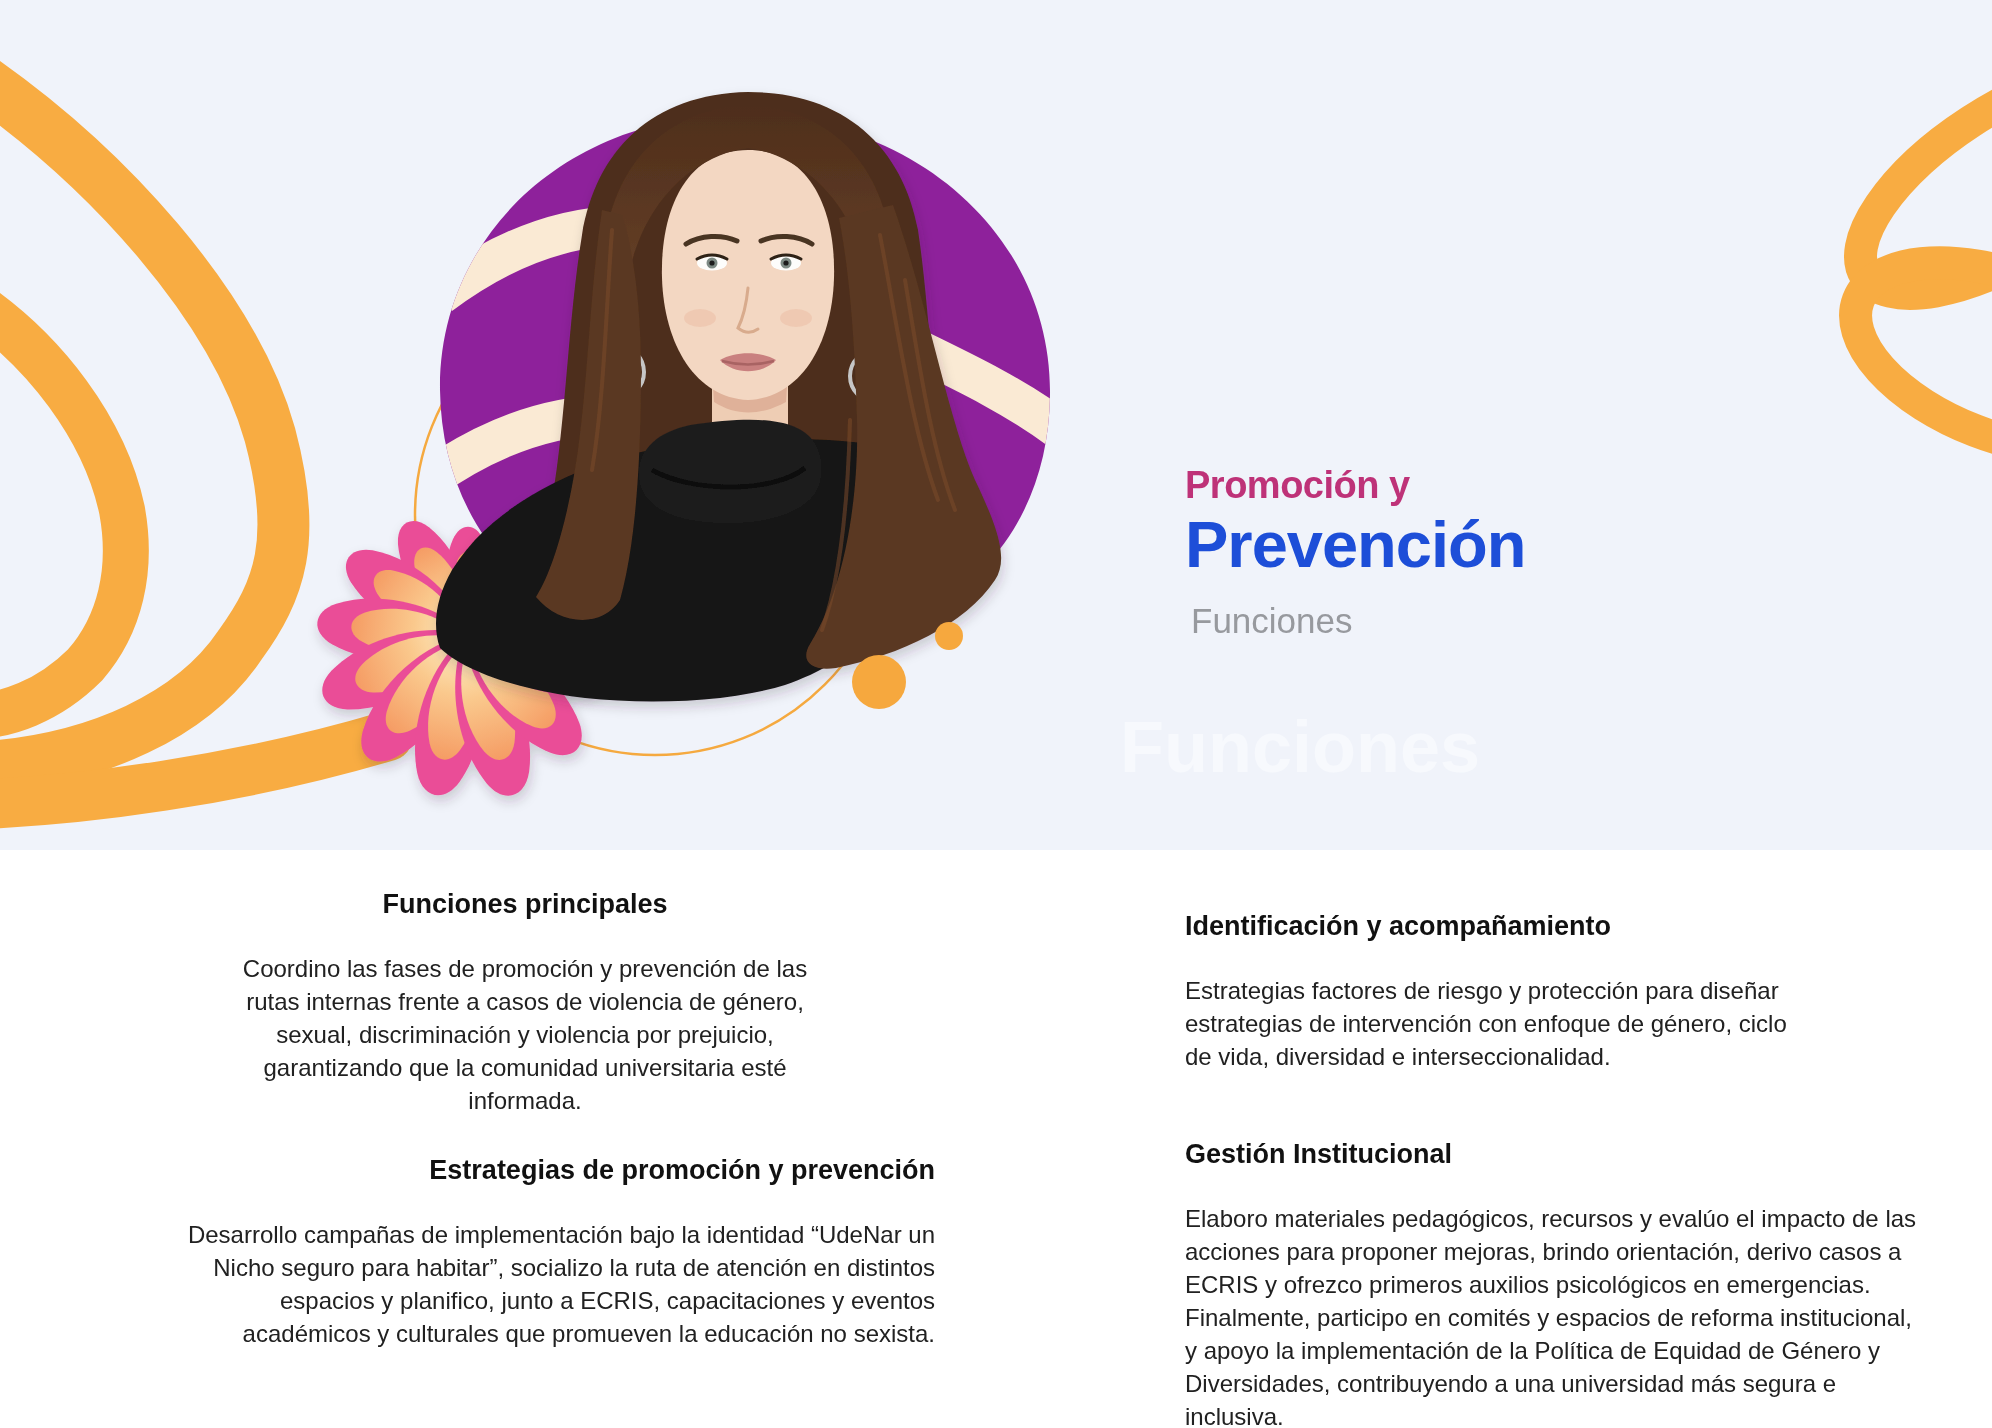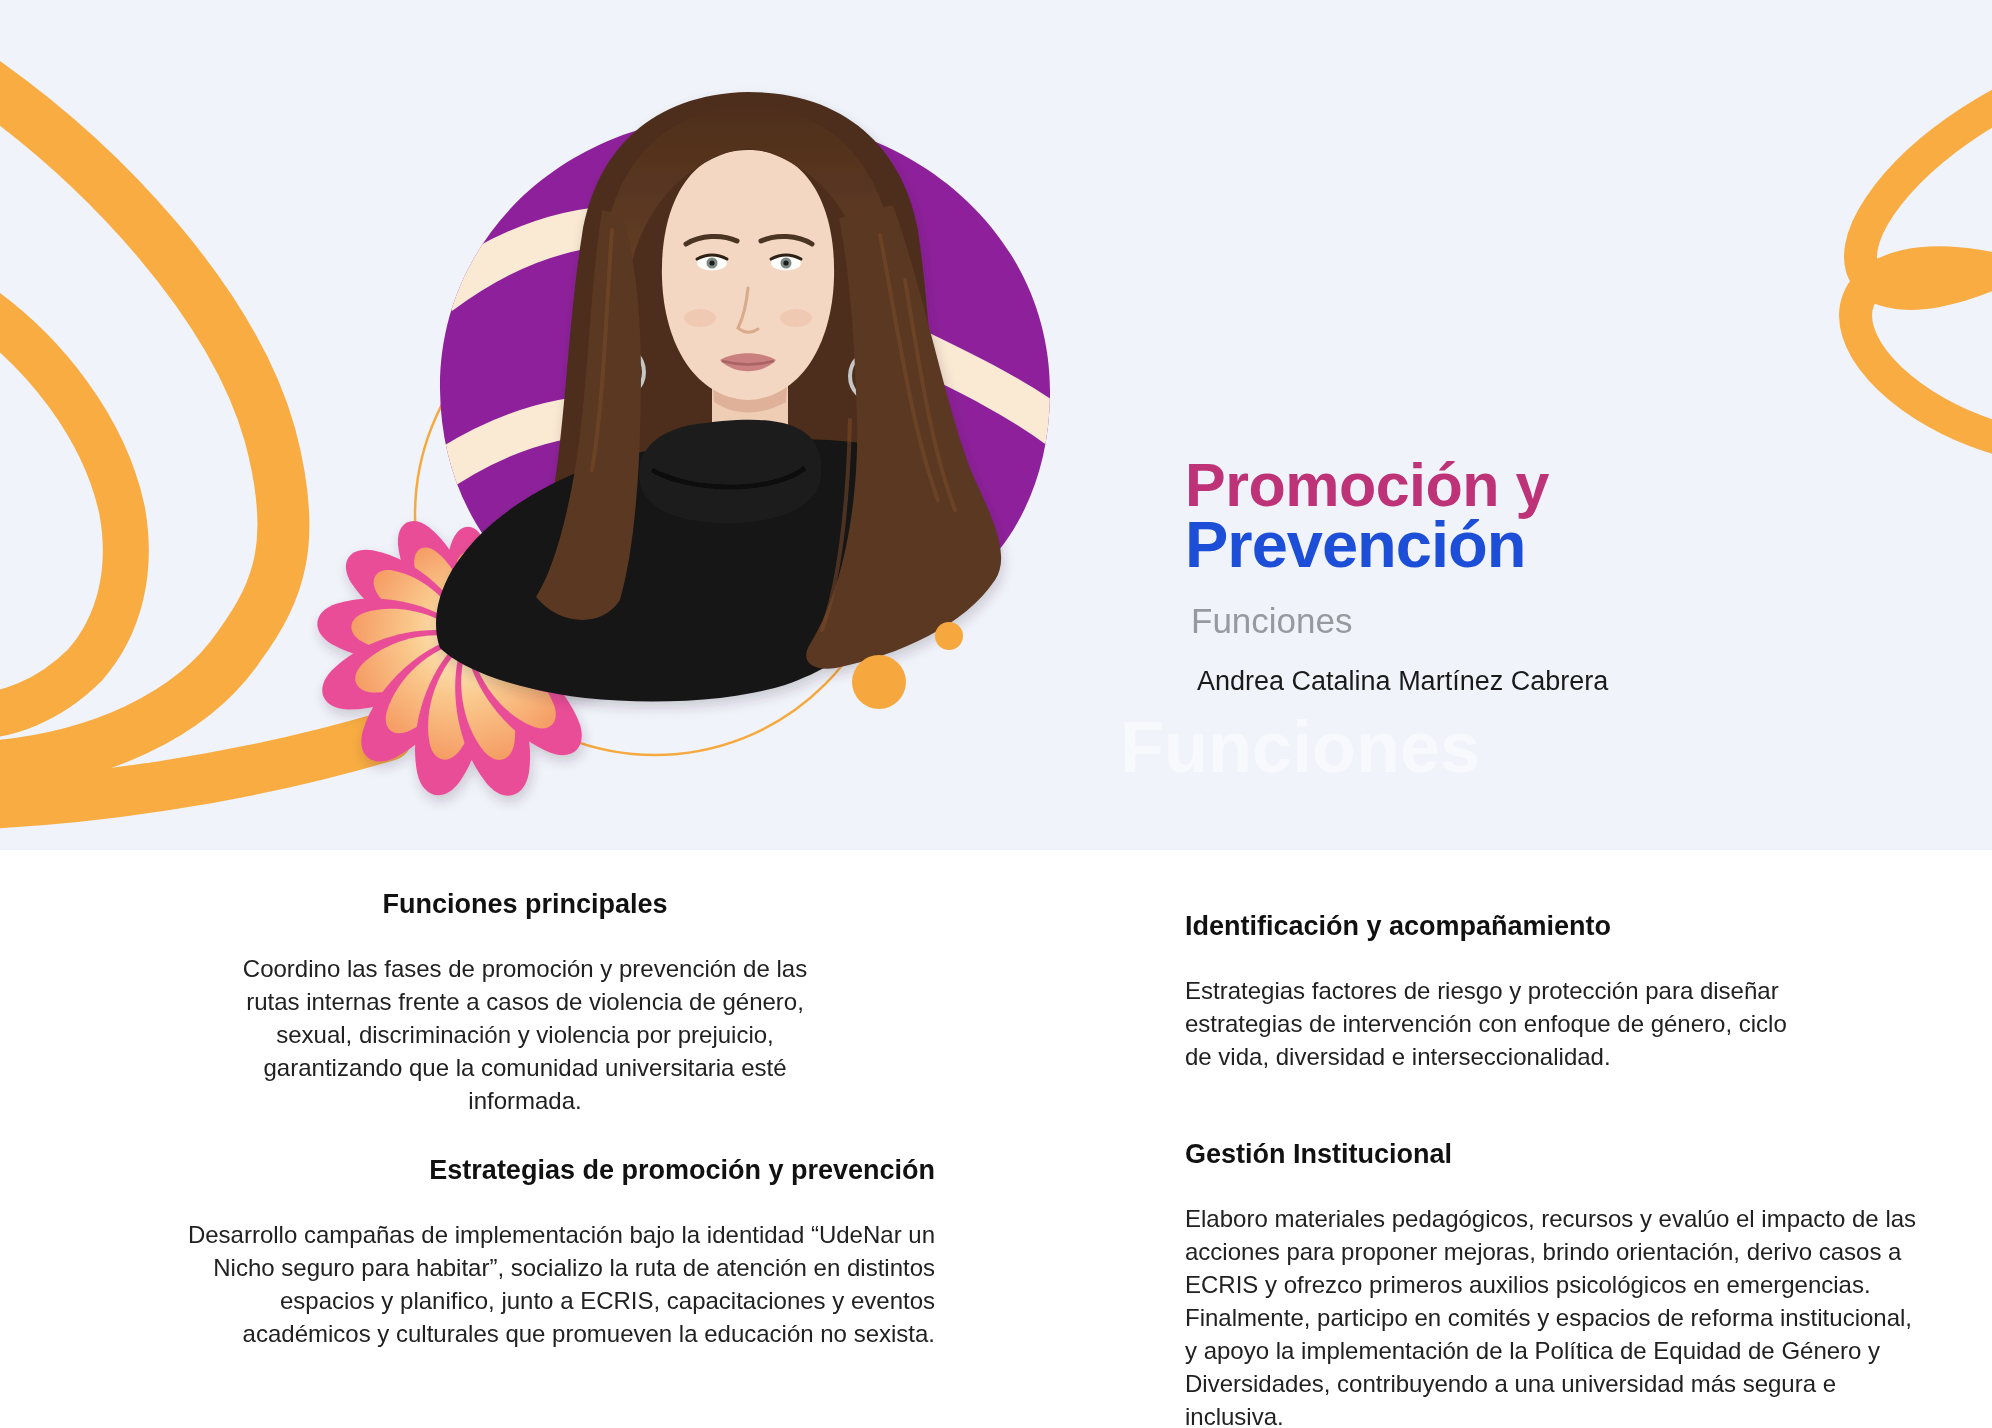"Promoción y" .title-l1 { font-size: 61px -> 38px }
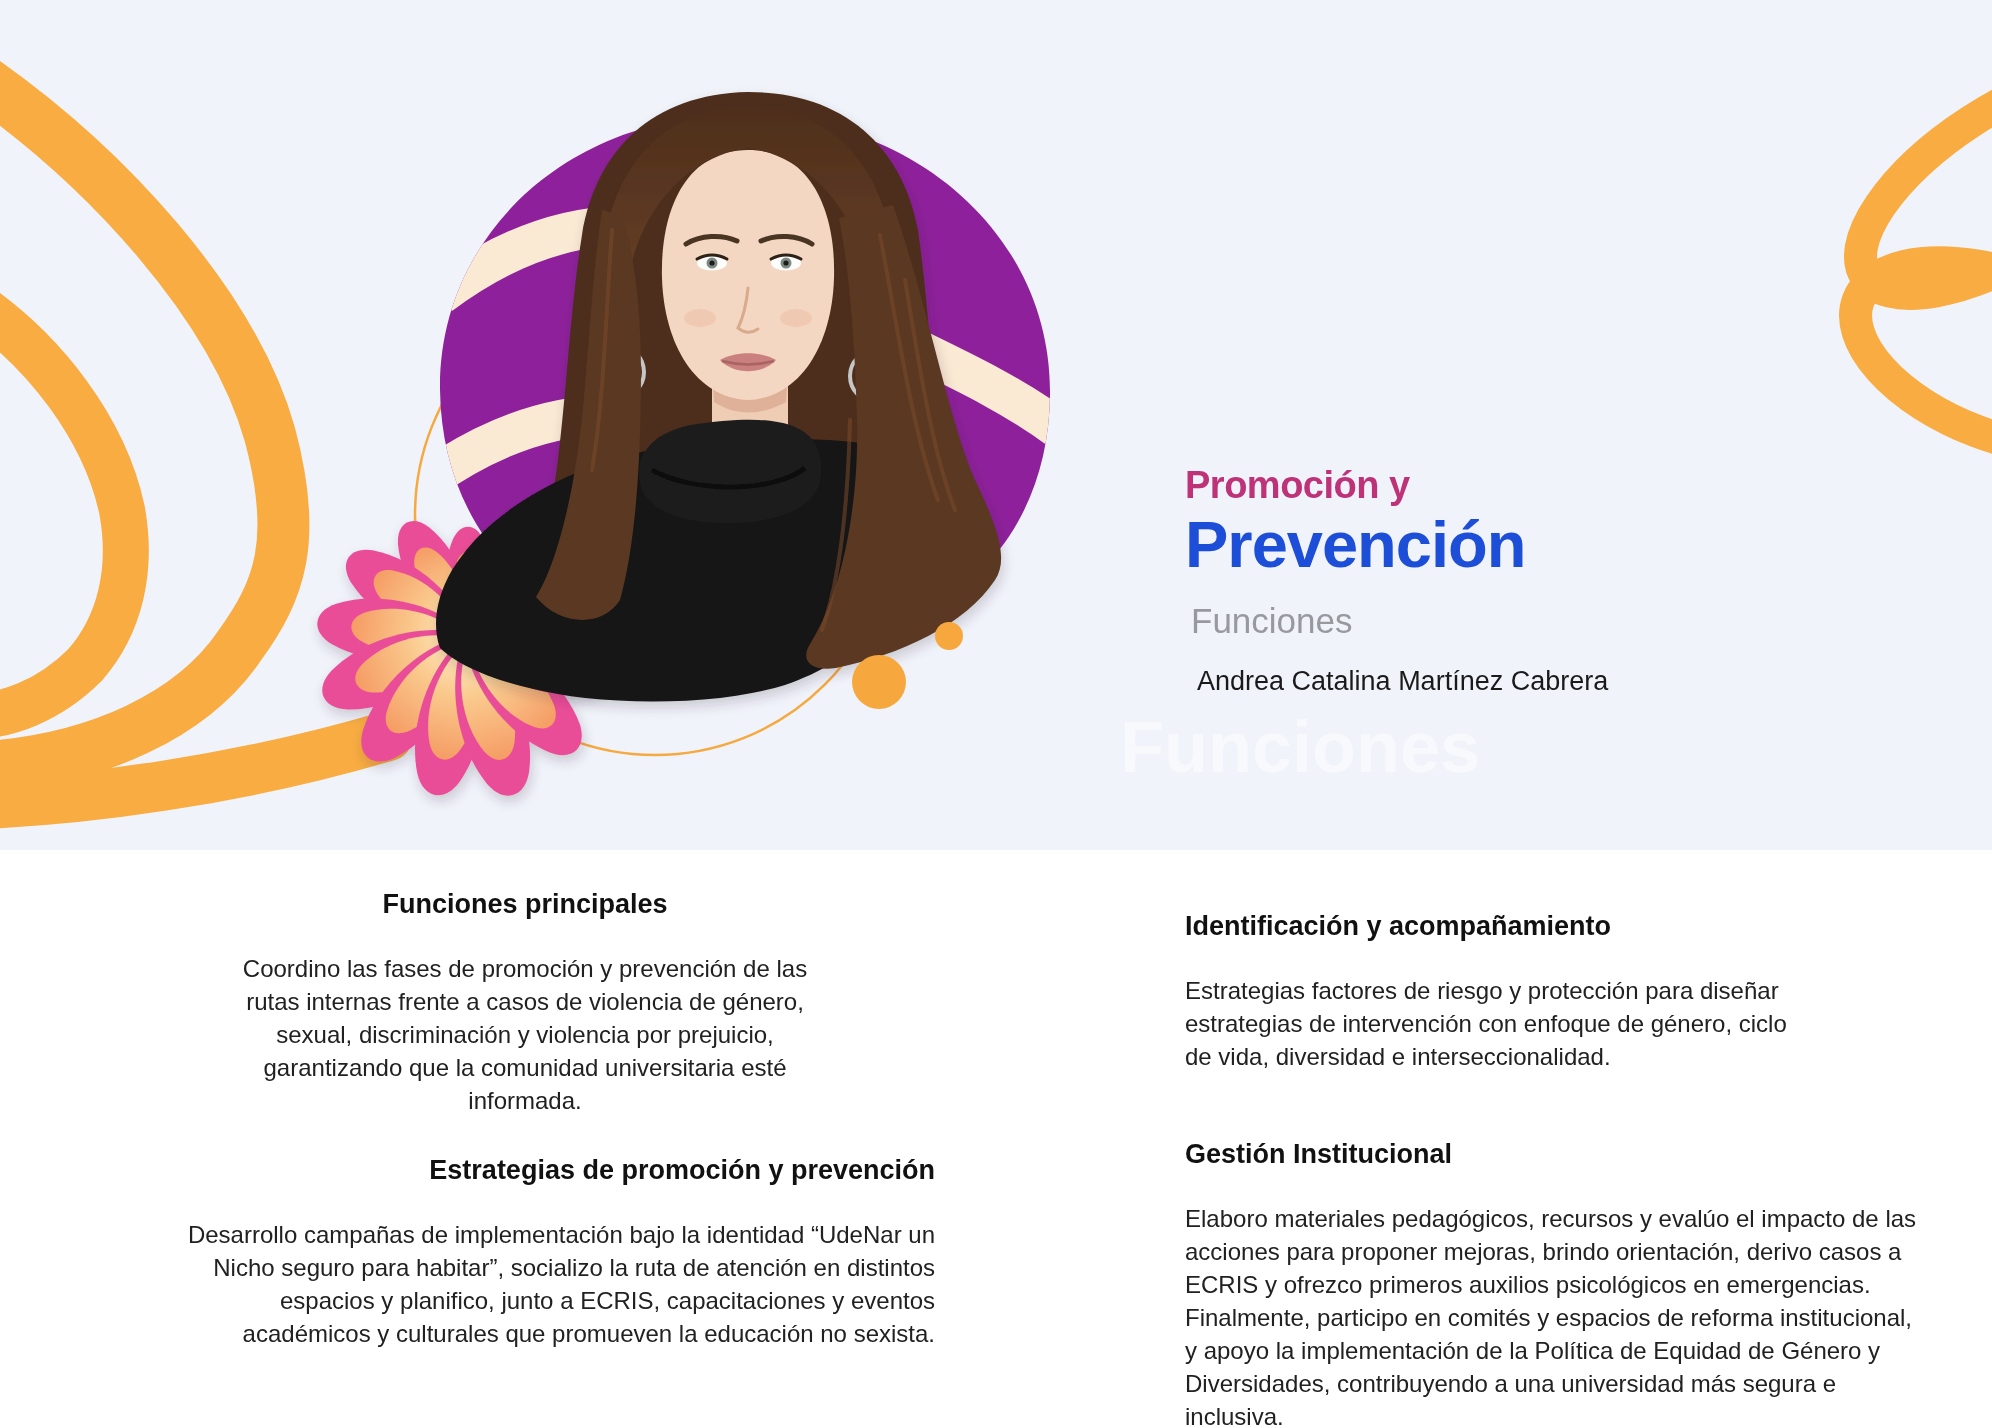"Andrea Catalina Martínez Cabrera" div.person-name { html: <div>Andrea Catalina Martínez Cabrera</div> -> none }
